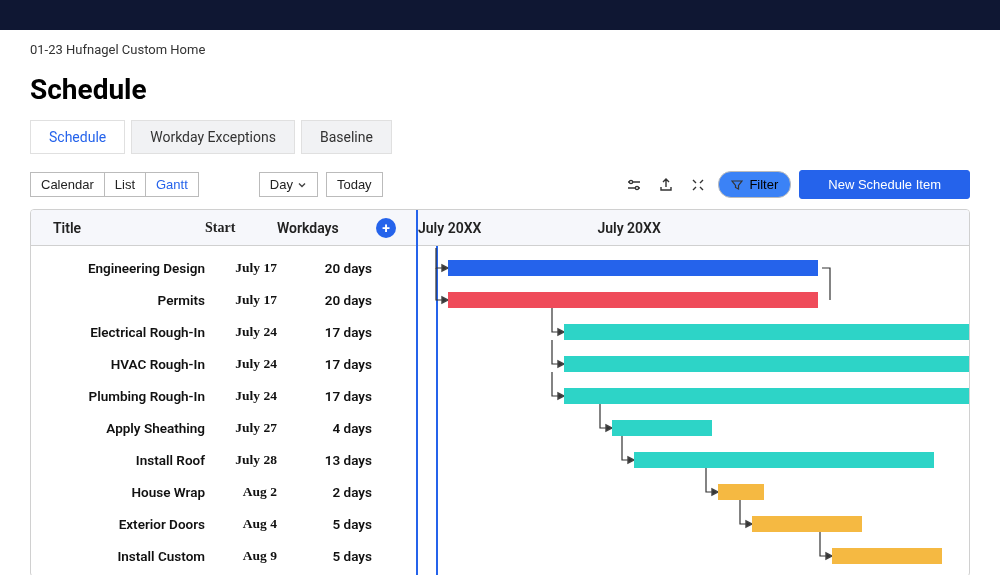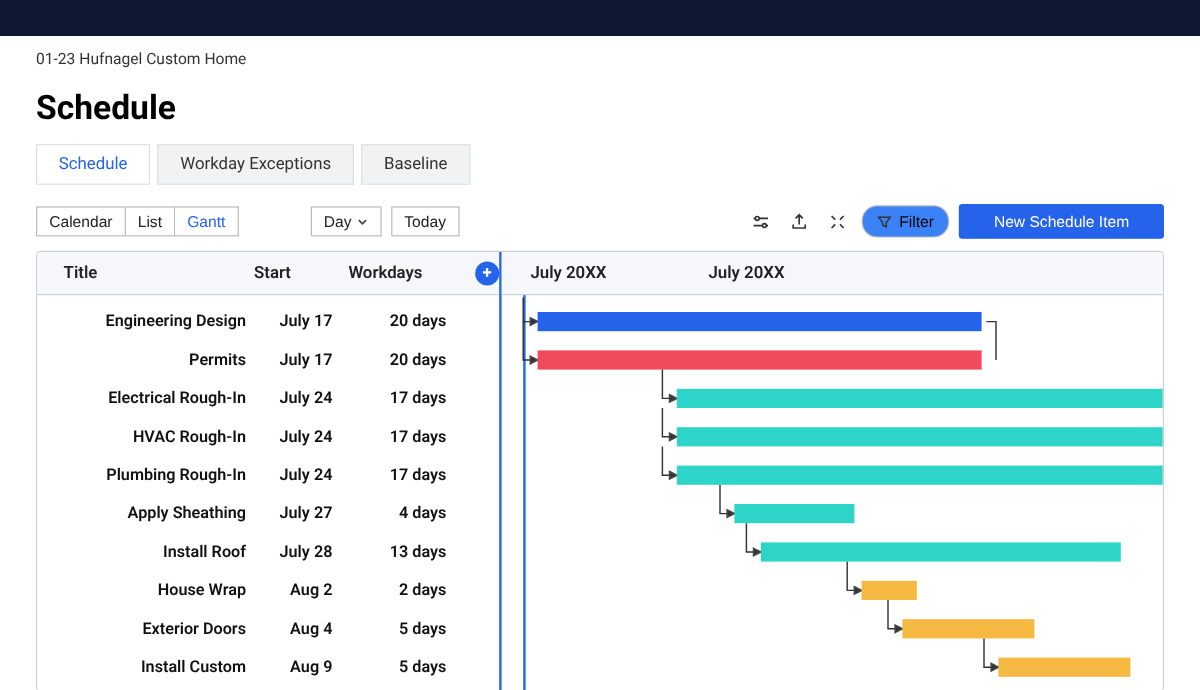"Title" .left-pane .headers { justify-content: space-between -> none }
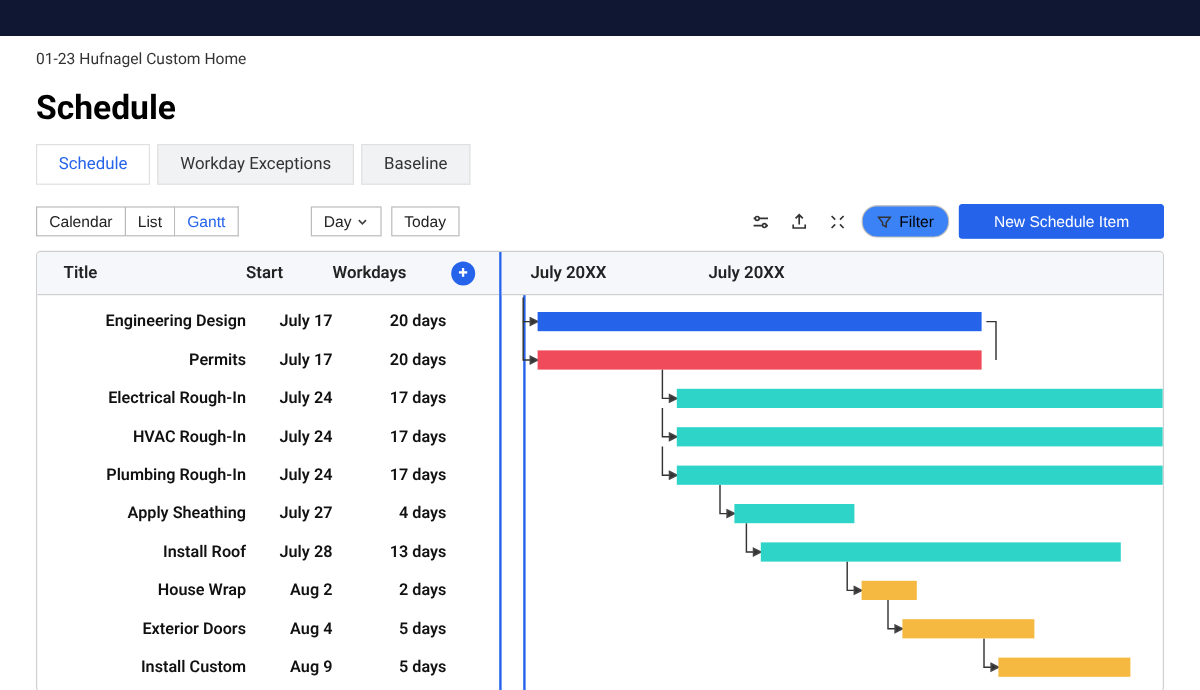"Start" .col-start { font-family: none -> Liberation Serif, serif }
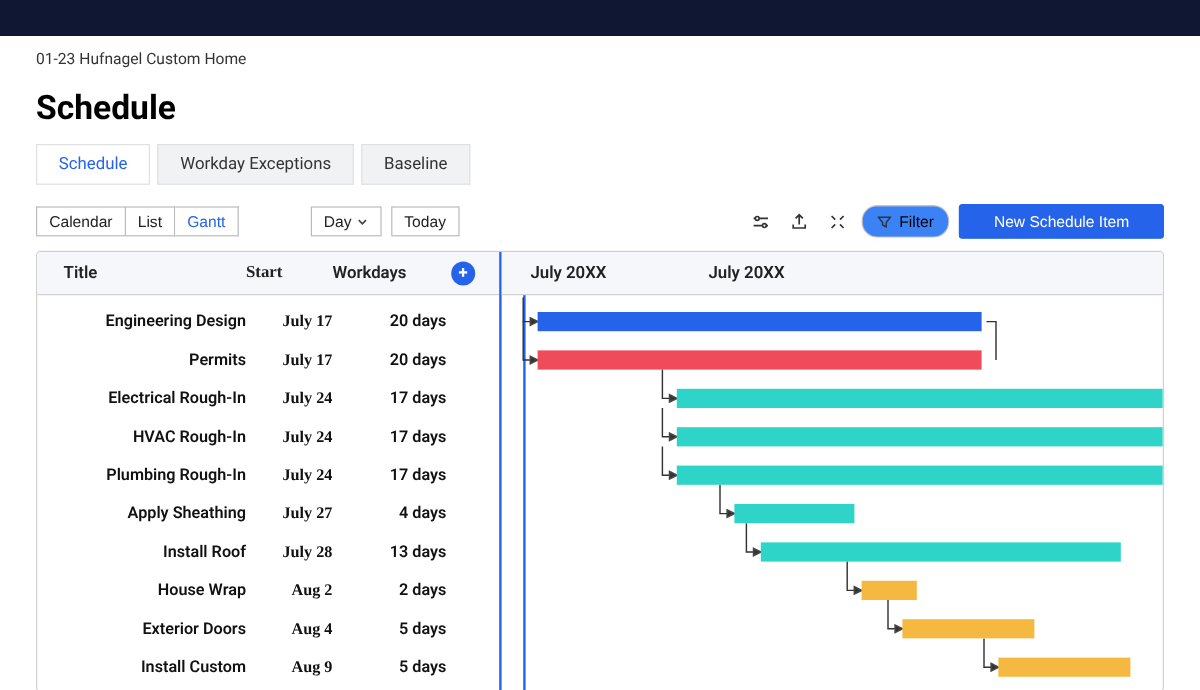"July 20XX" .right-pane .headers { gap: 85px -> 116px; padding-left: 24px -> none }
